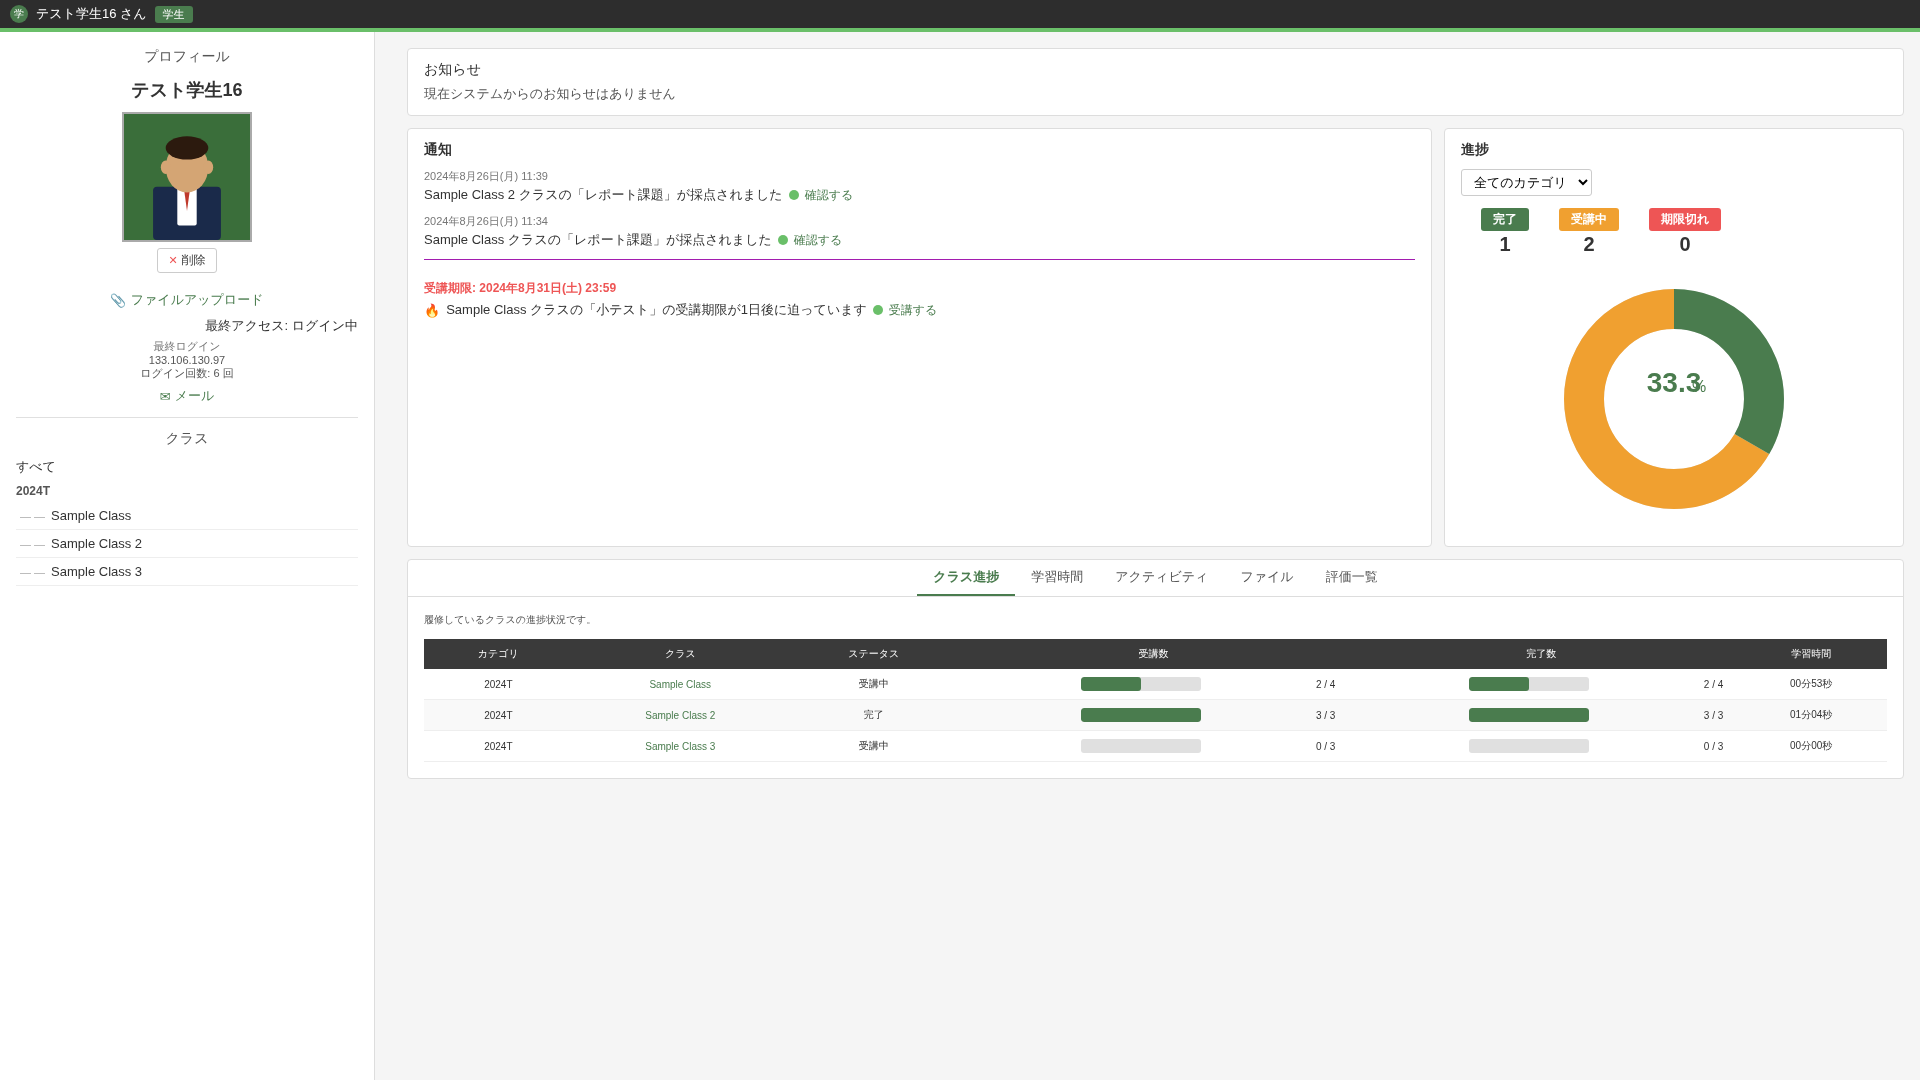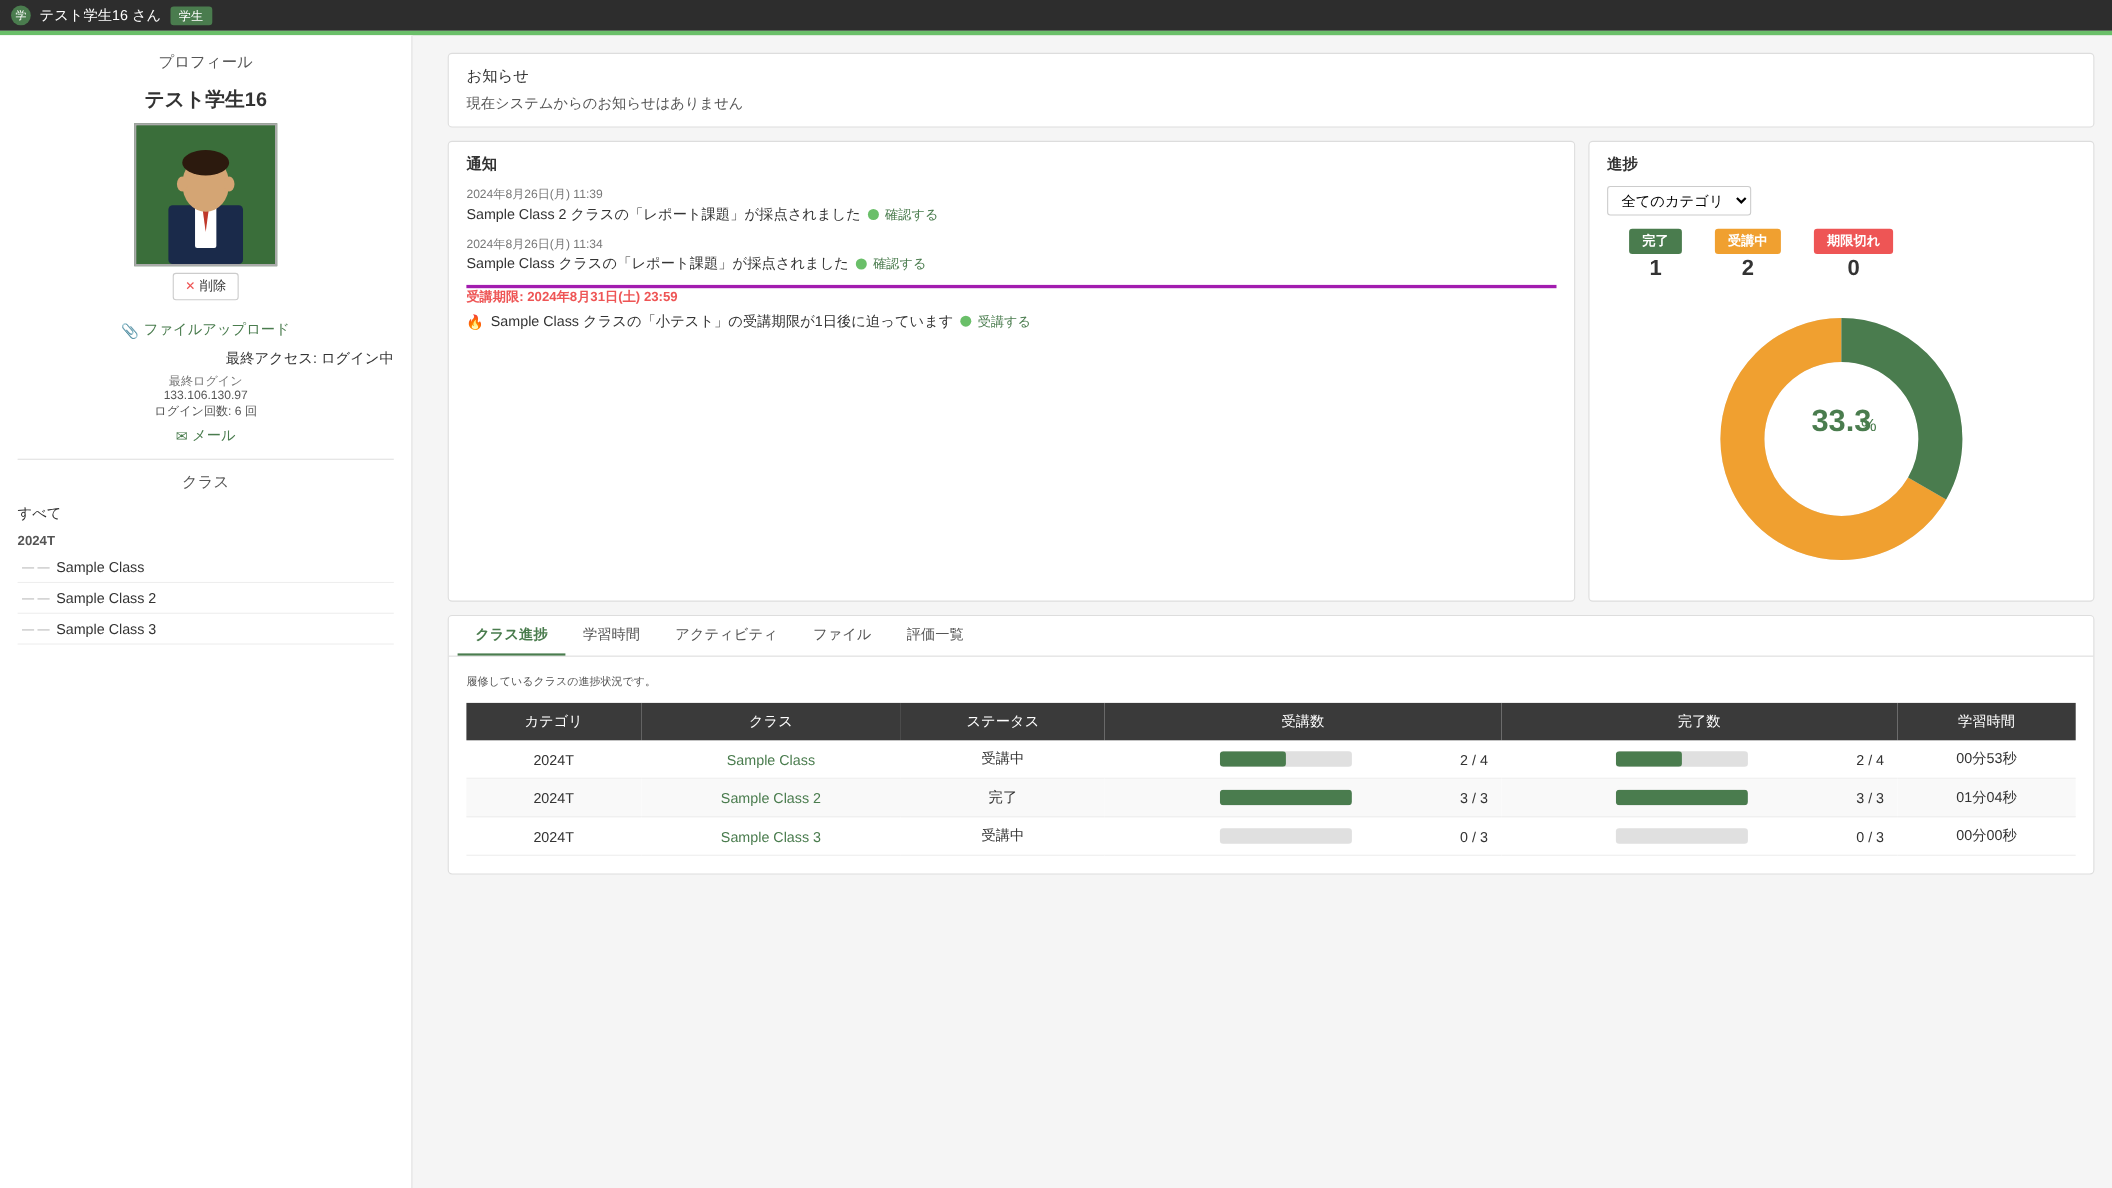"受講期限: 2024年8月31日(土) 23:59" .deadline-section { border-top: 3px solid #a21caf -> 1px solid #a21caf; padding-top: 0 -> 20px }
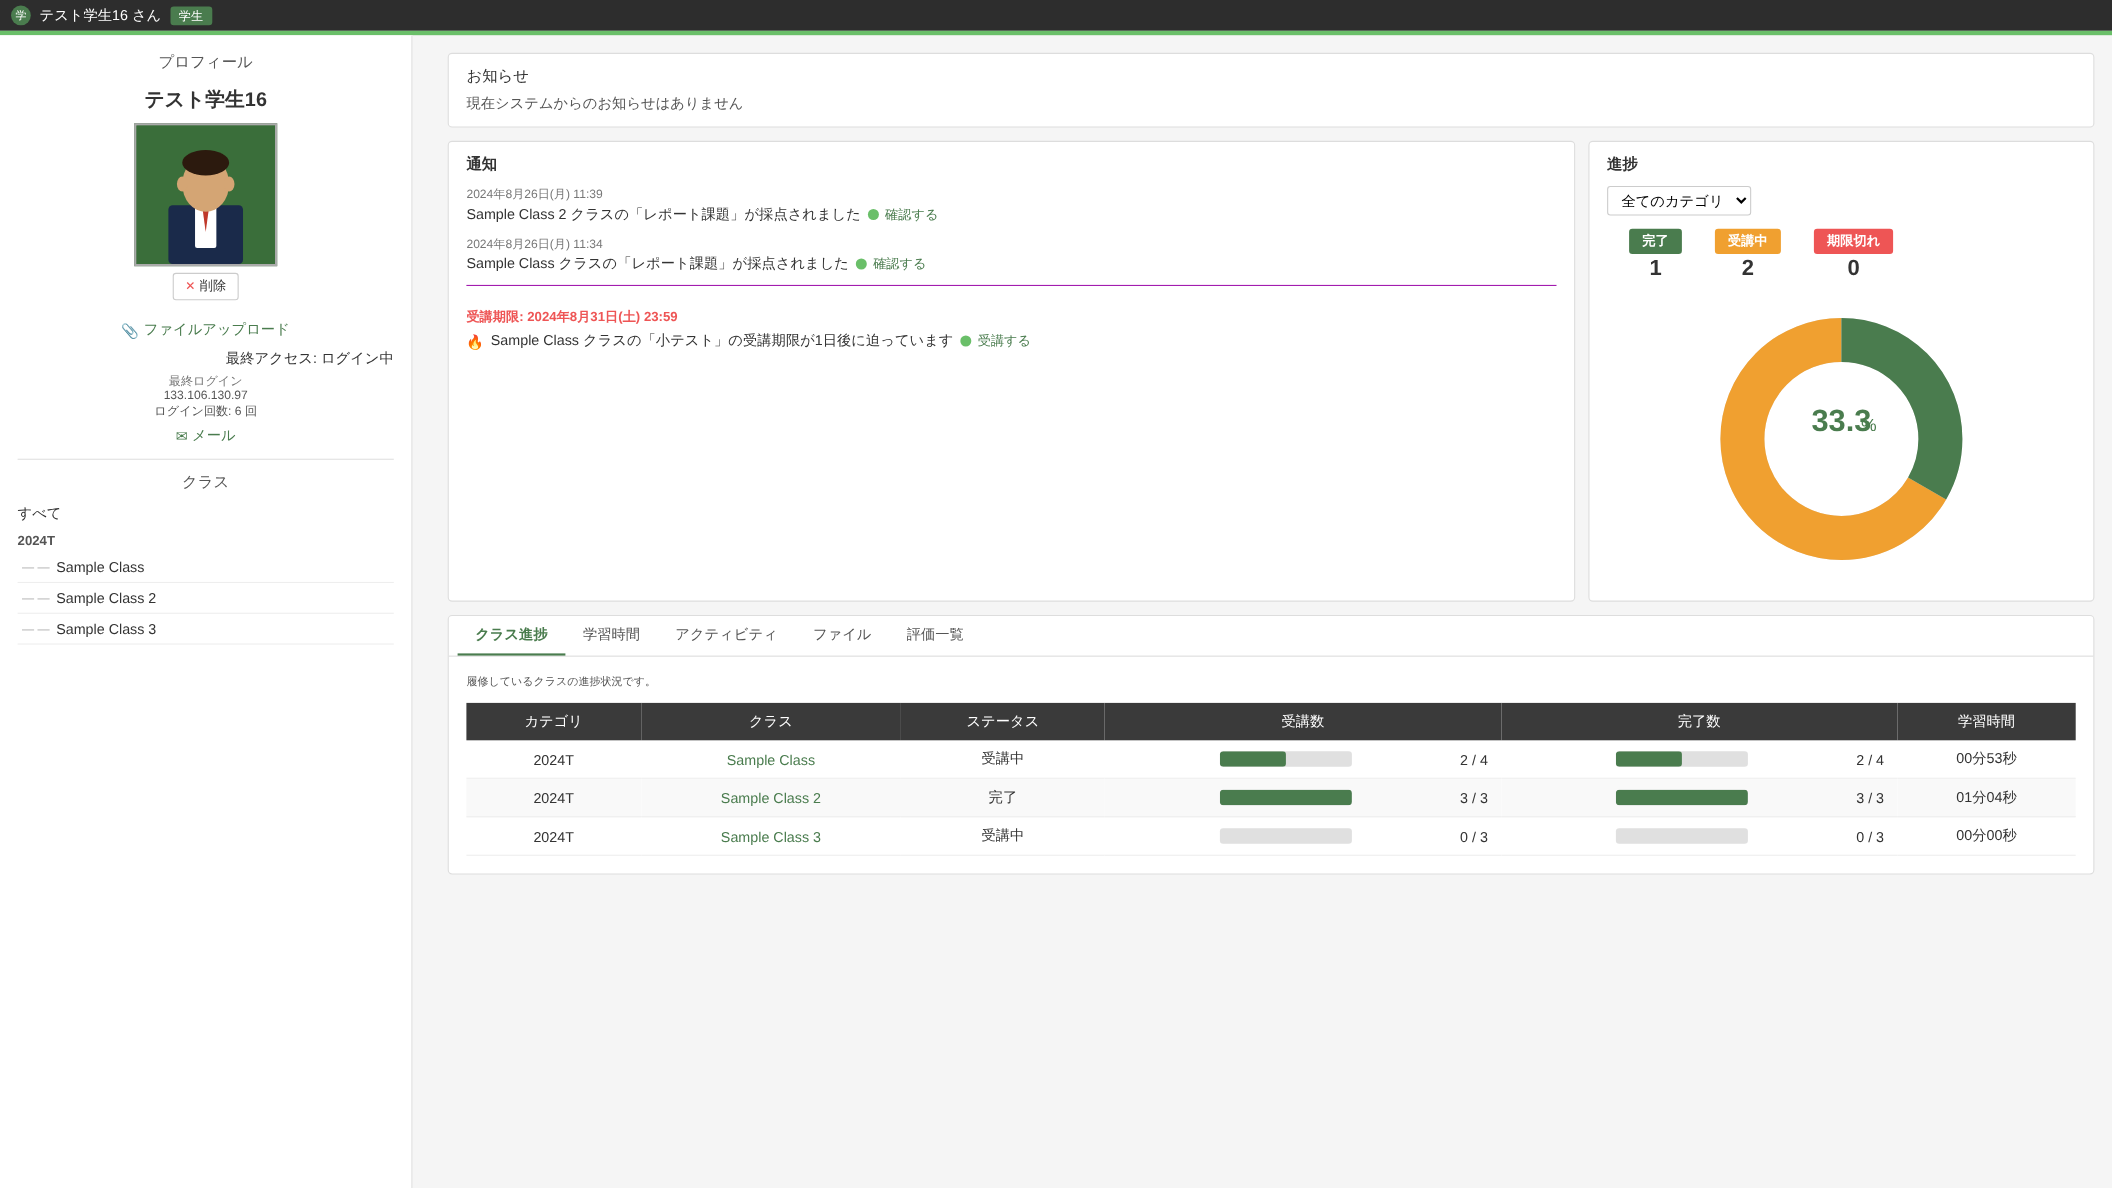"クラス進捗" .tabs-nav { justify-content: none -> center }
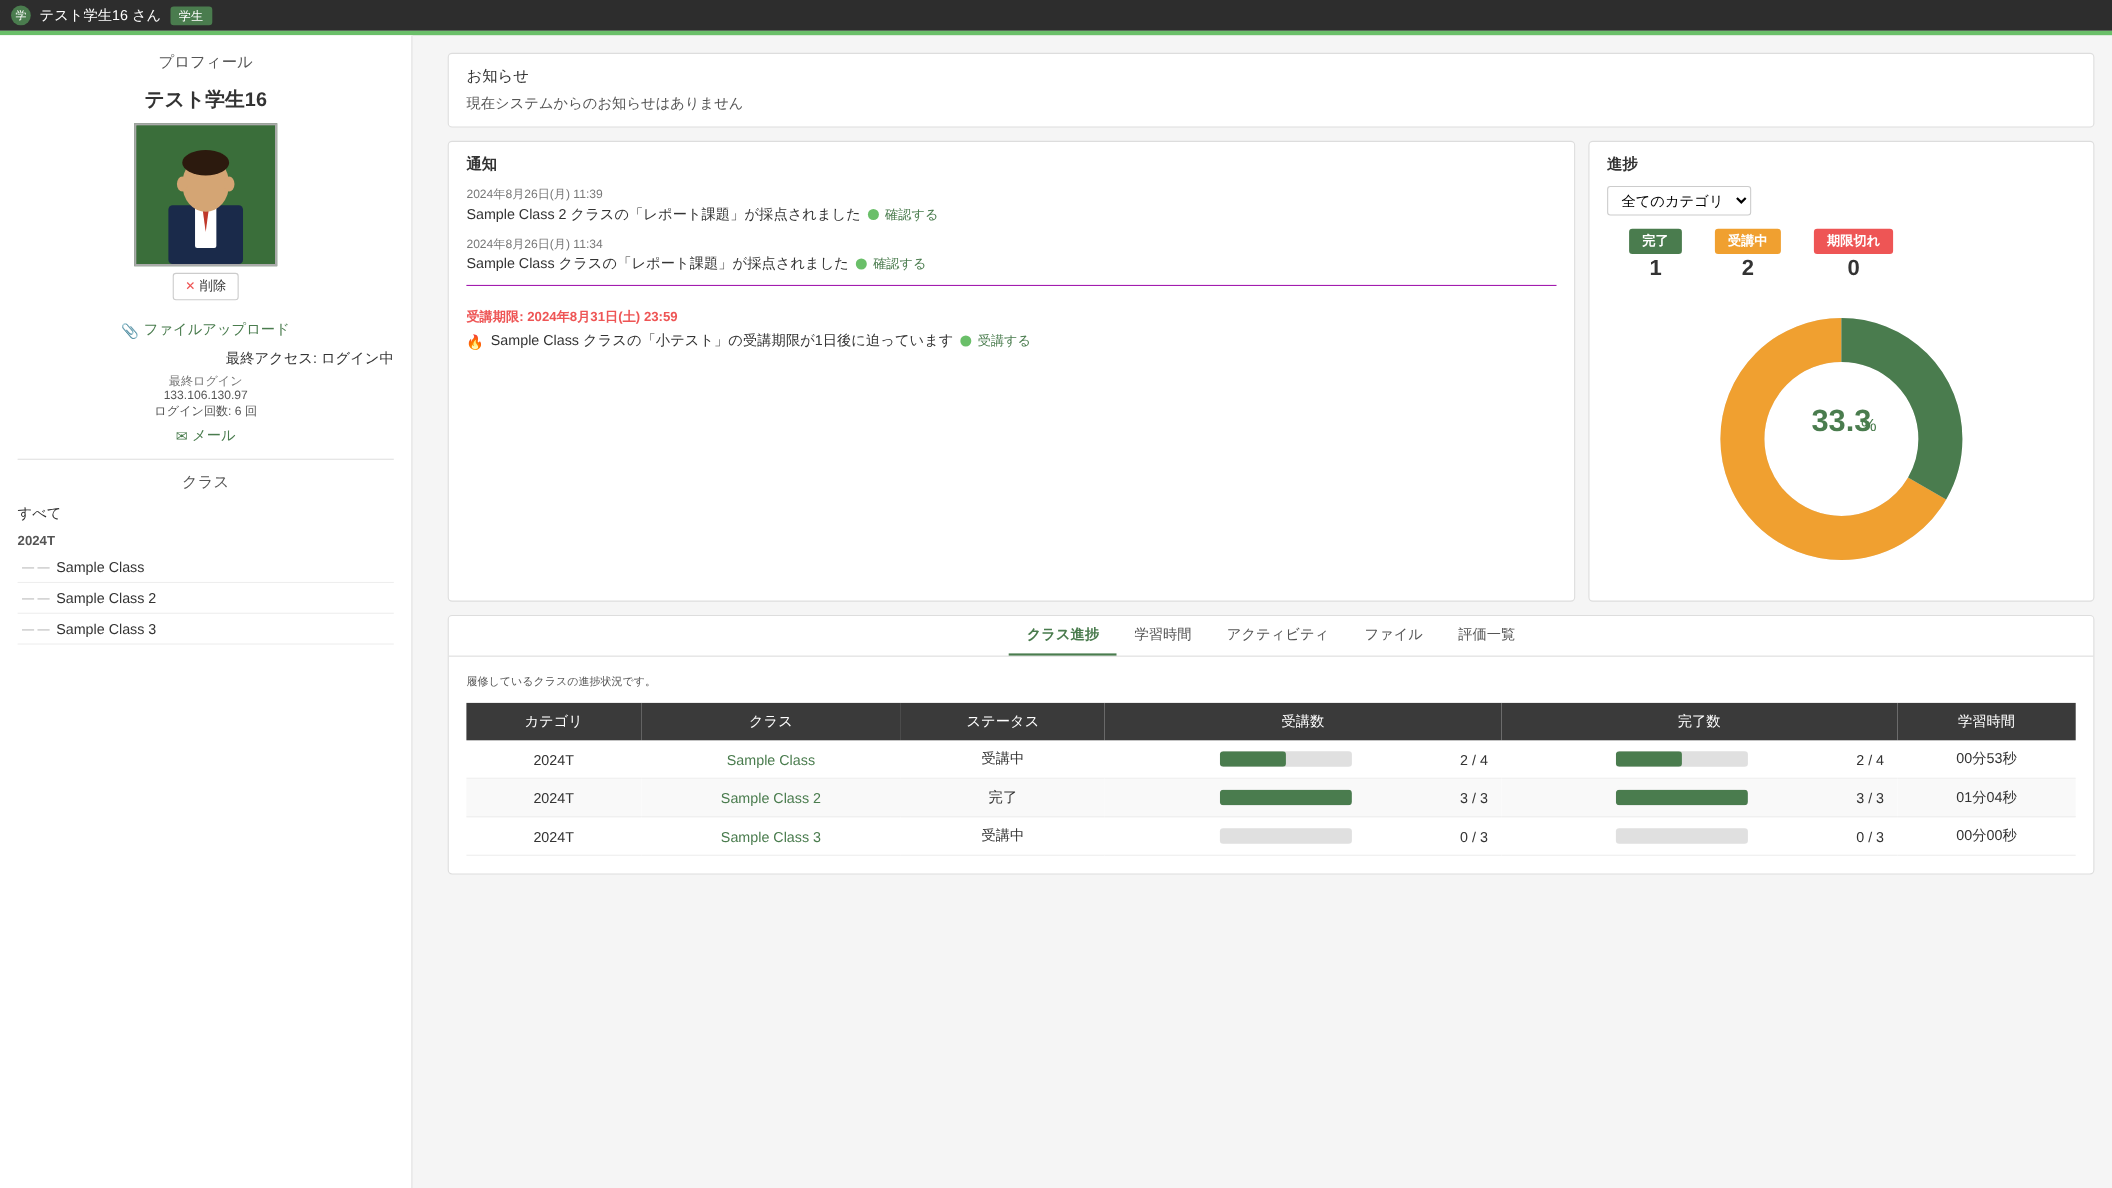"カテゴリ" .data-table { font-size: 13px -> 10px }
